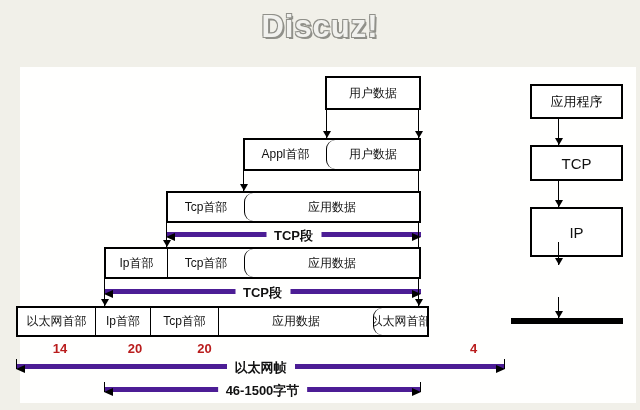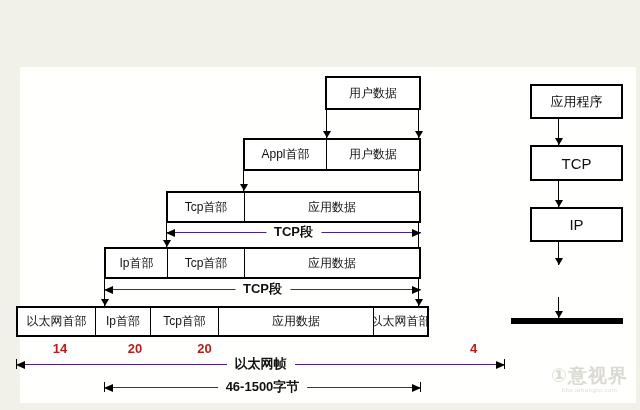"Discuz!" div.discuz { html: none -> <div>Discuz!</div> }
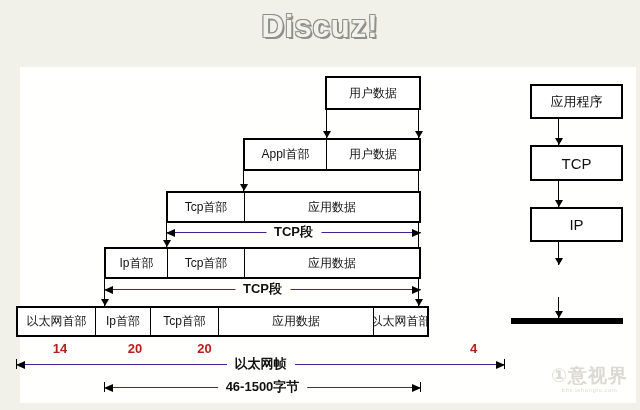"用户数据" .grow { border-radius: none -> 9px }
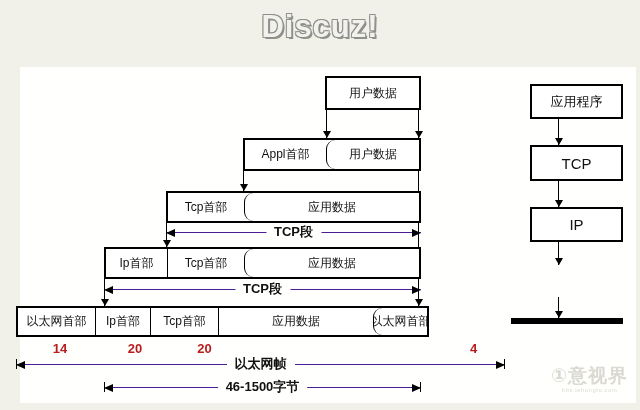"TCP段" .measure { border-top: 1px solid #4c1d95 -> 5px solid #4c1d95 }
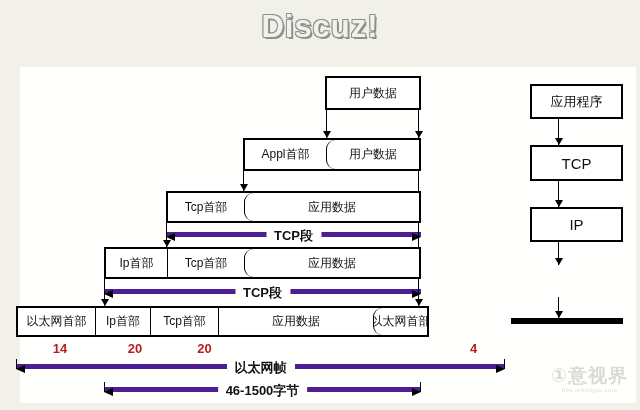"IP" div.sbox { height: 35px -> 50px }
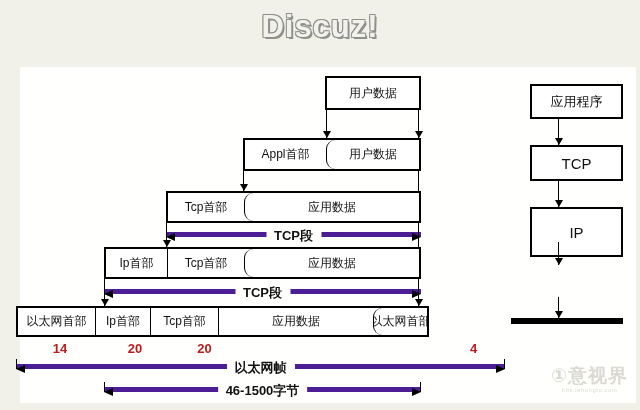"①意视界" div.wm { html: <div> <div> <span>①</span><span>意视界</span> </div> <div>bbs.iehongtu.com</div> </div> -> none }
